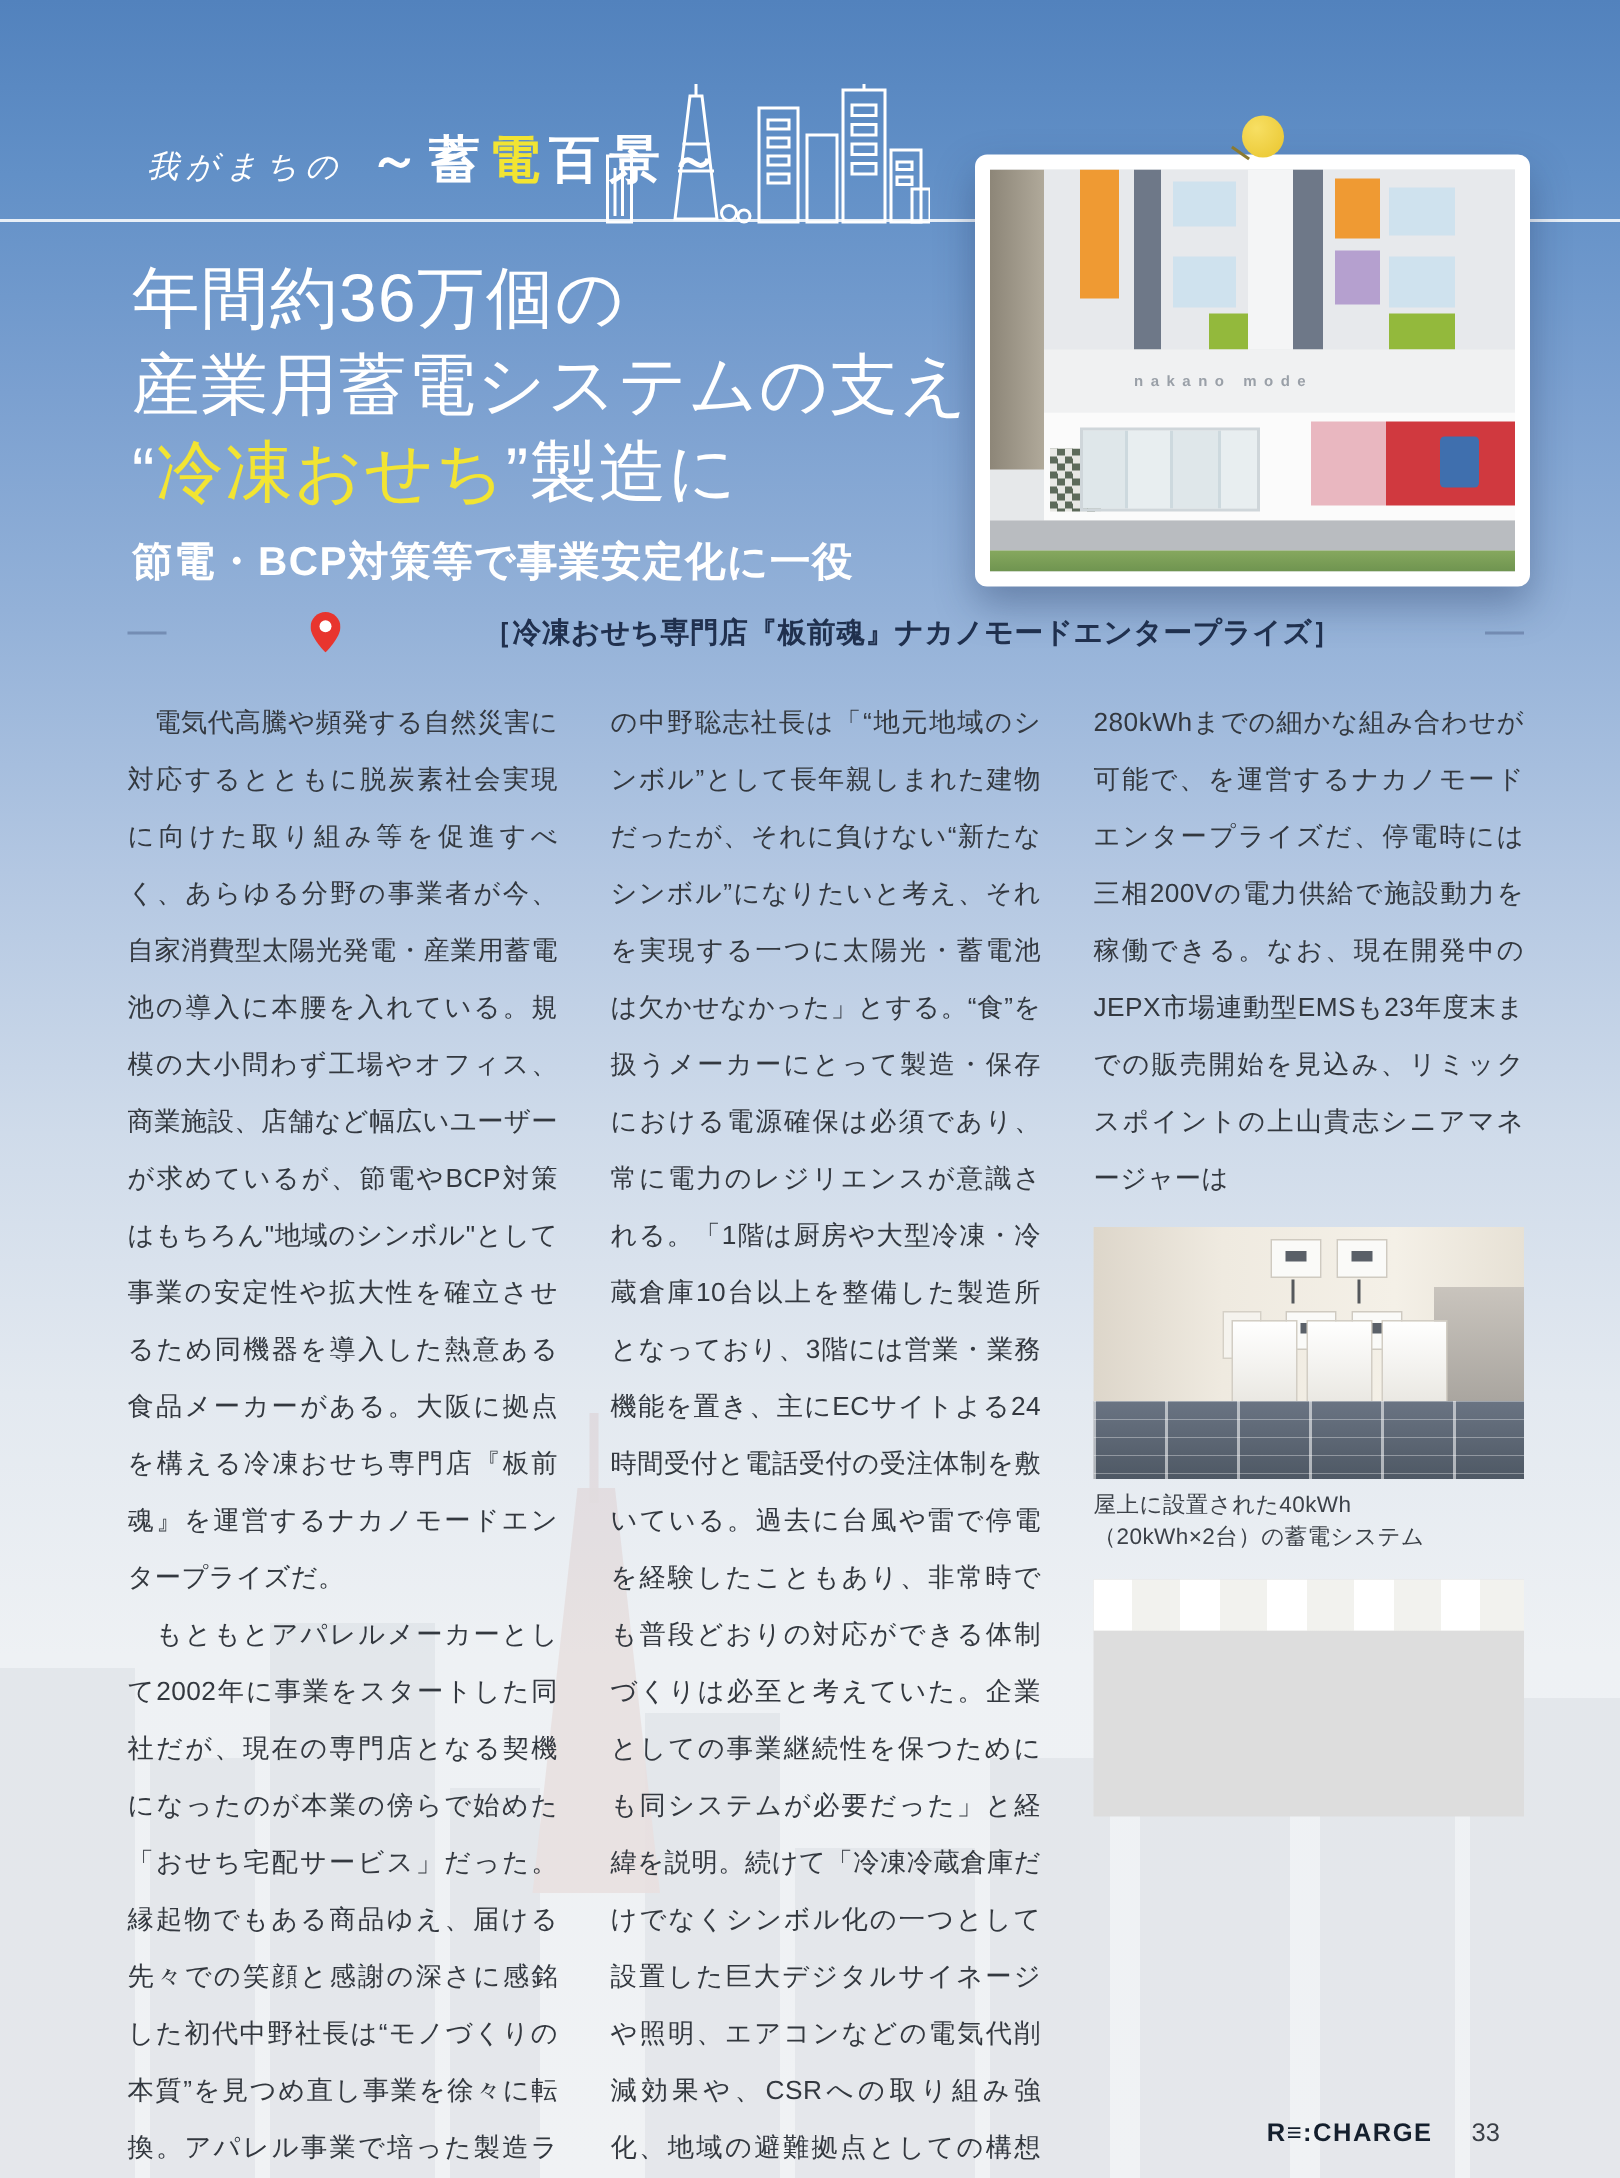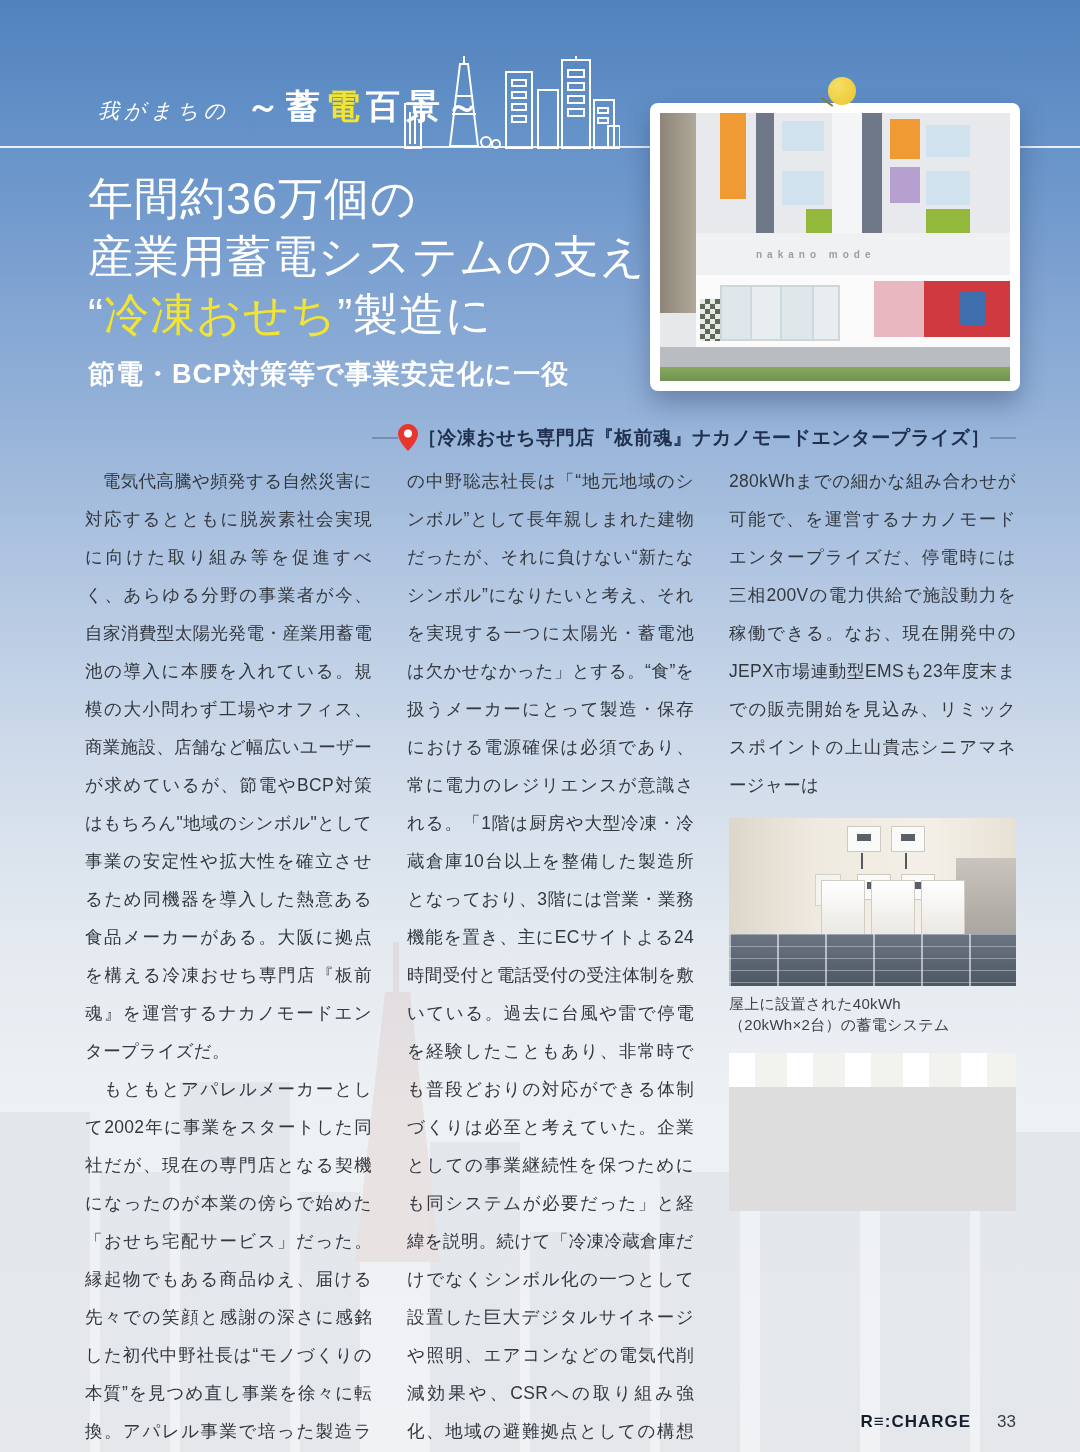"［冷凍おせち専門店『板前魂』ナカノモードエンタープライズ］" .location { justify-content: flex-end -> space-between; top: 424px -> 408px }
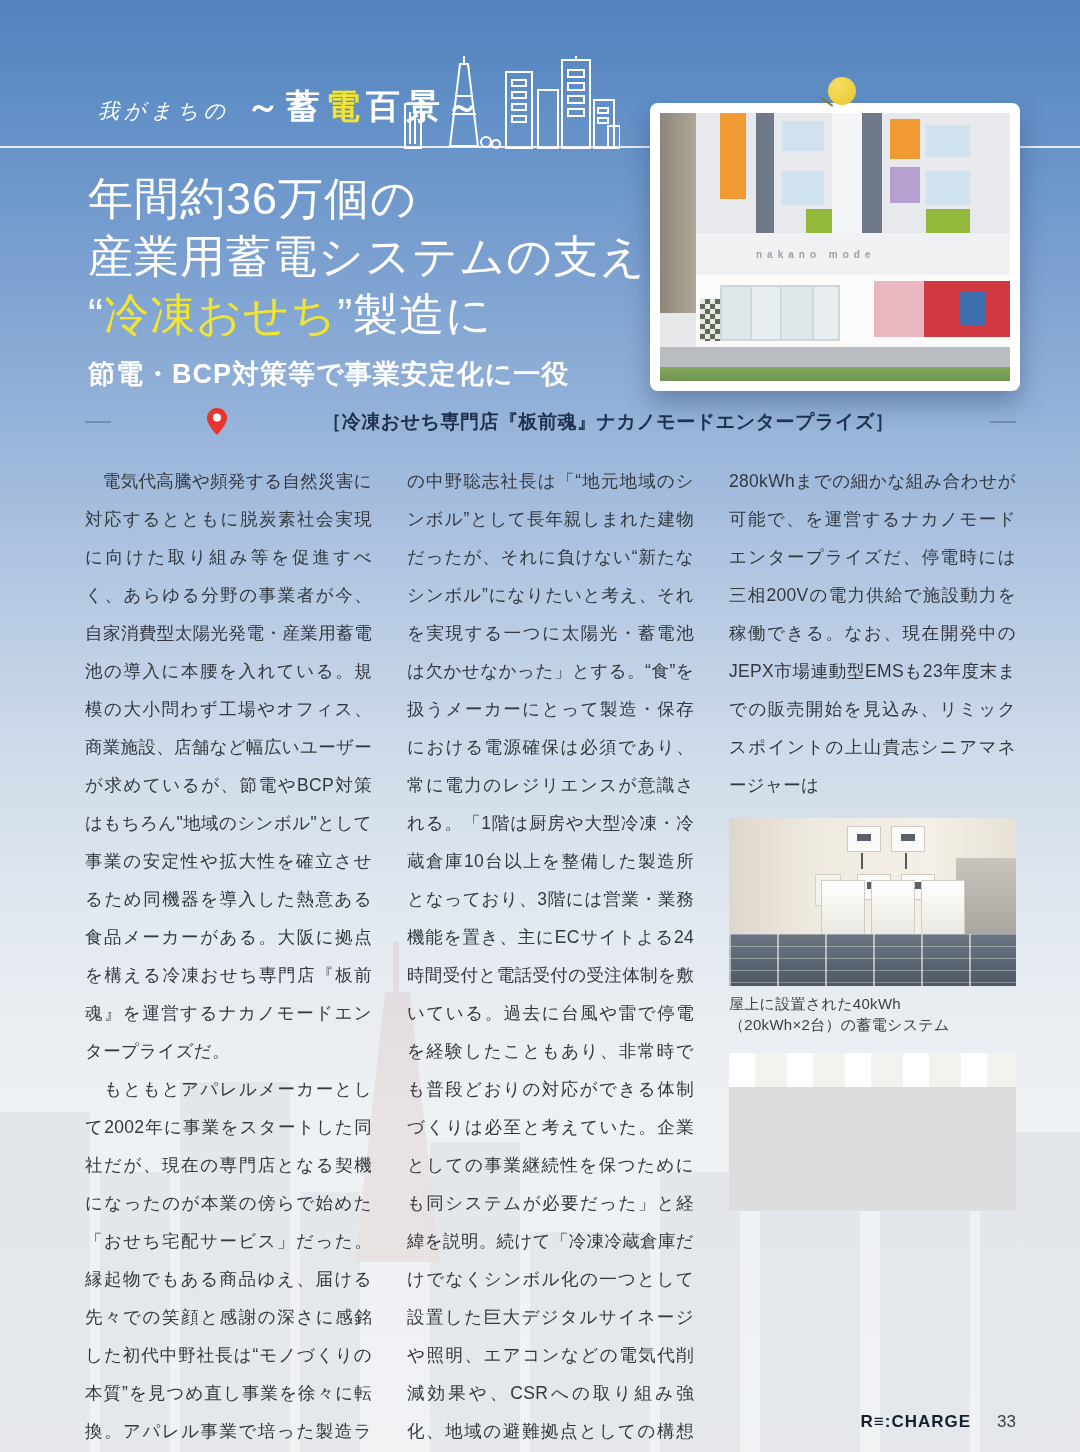"R≡:CHARGE" .footer { right: 64px -> 80px }
